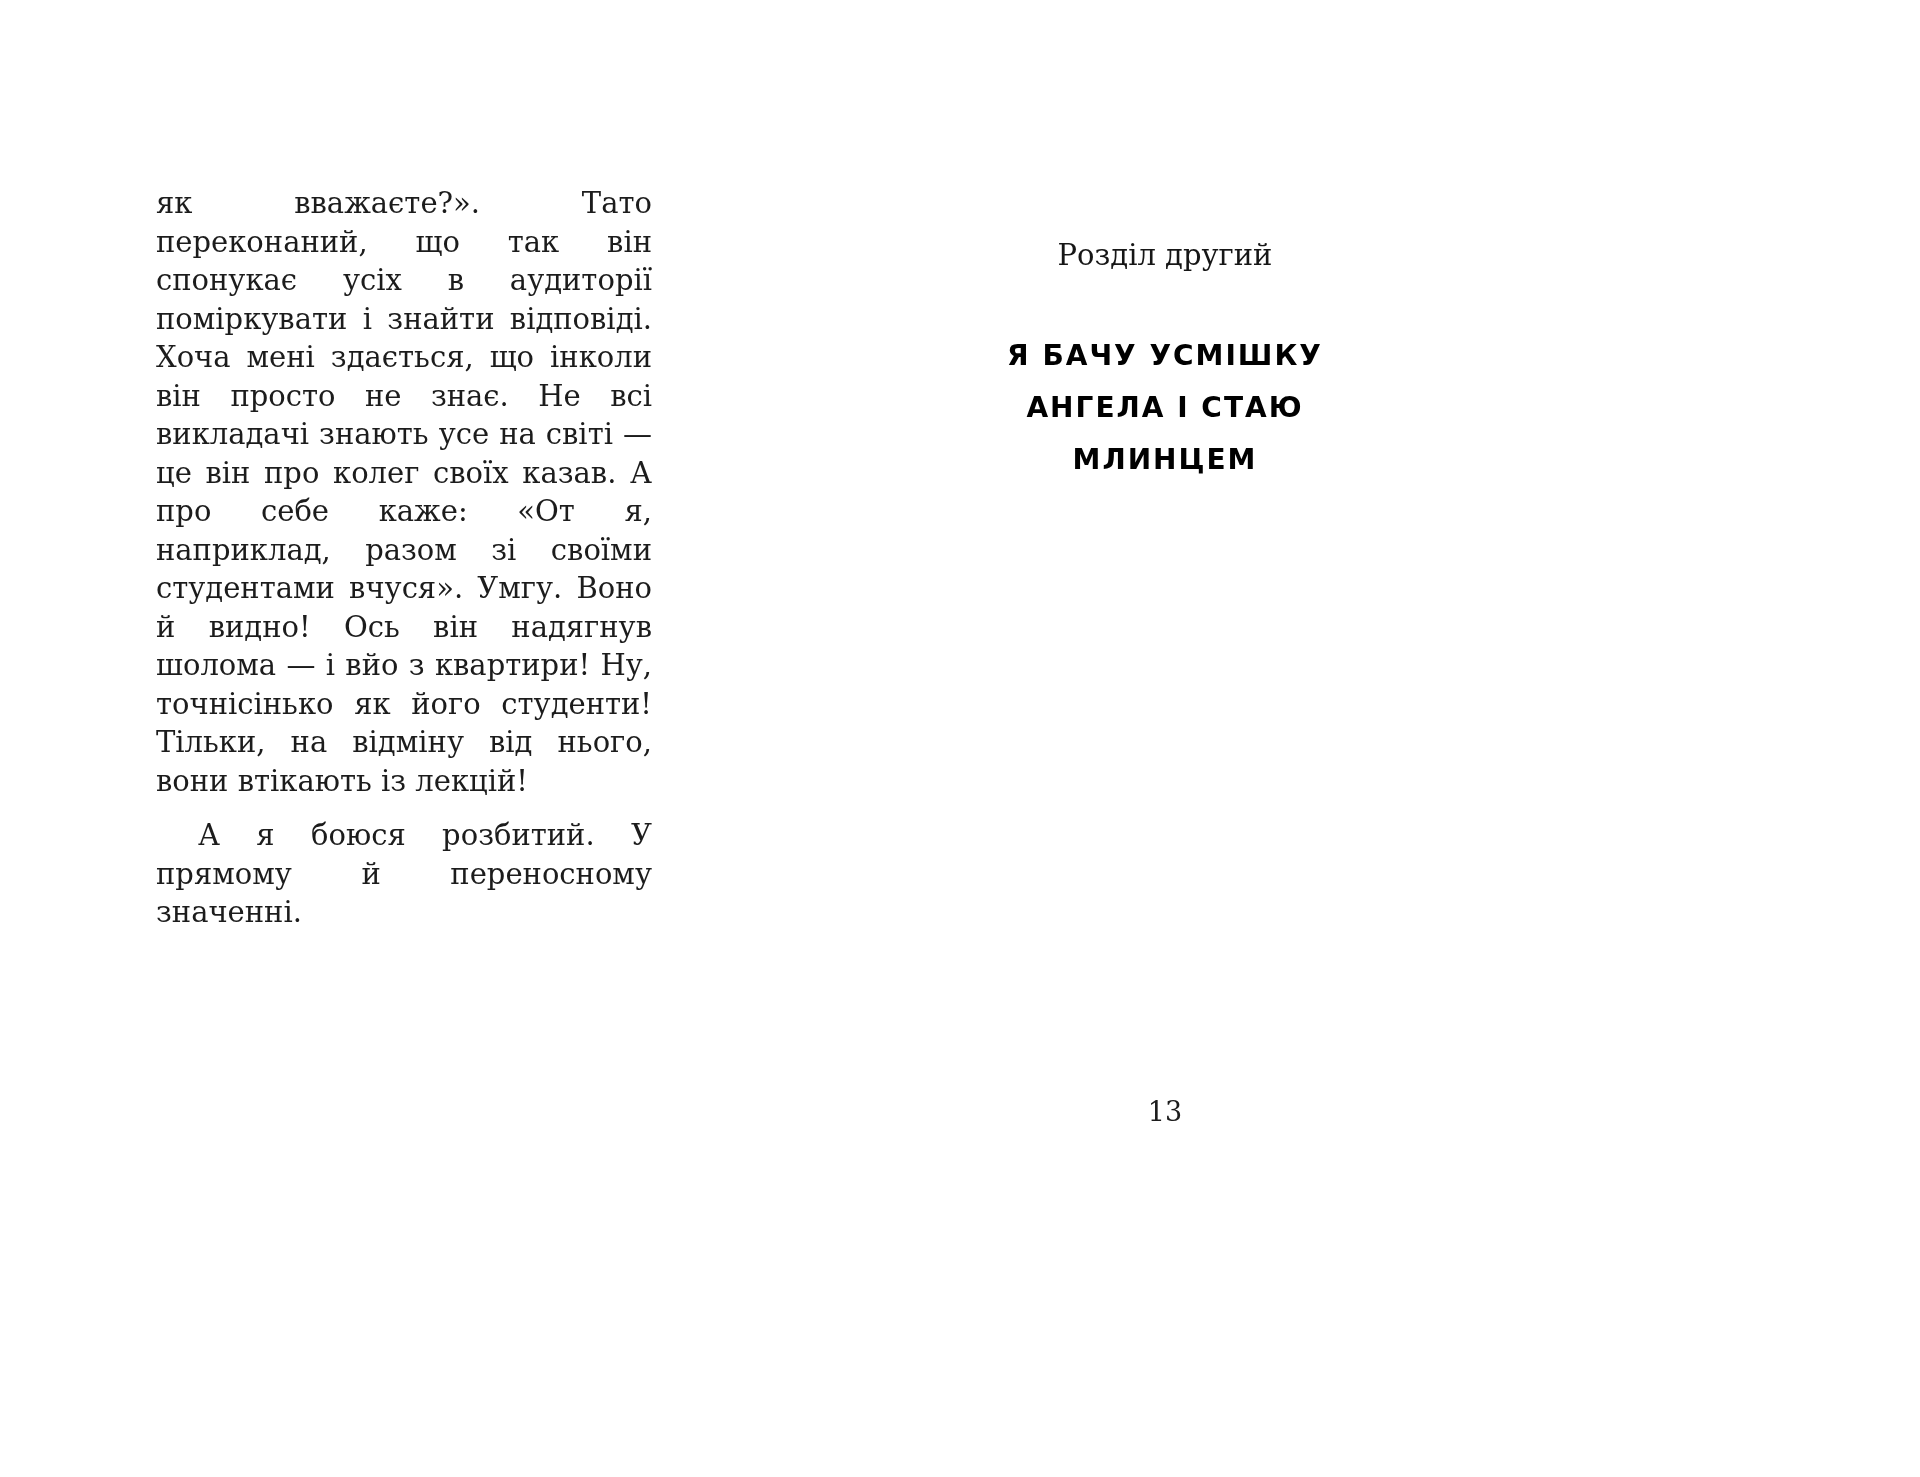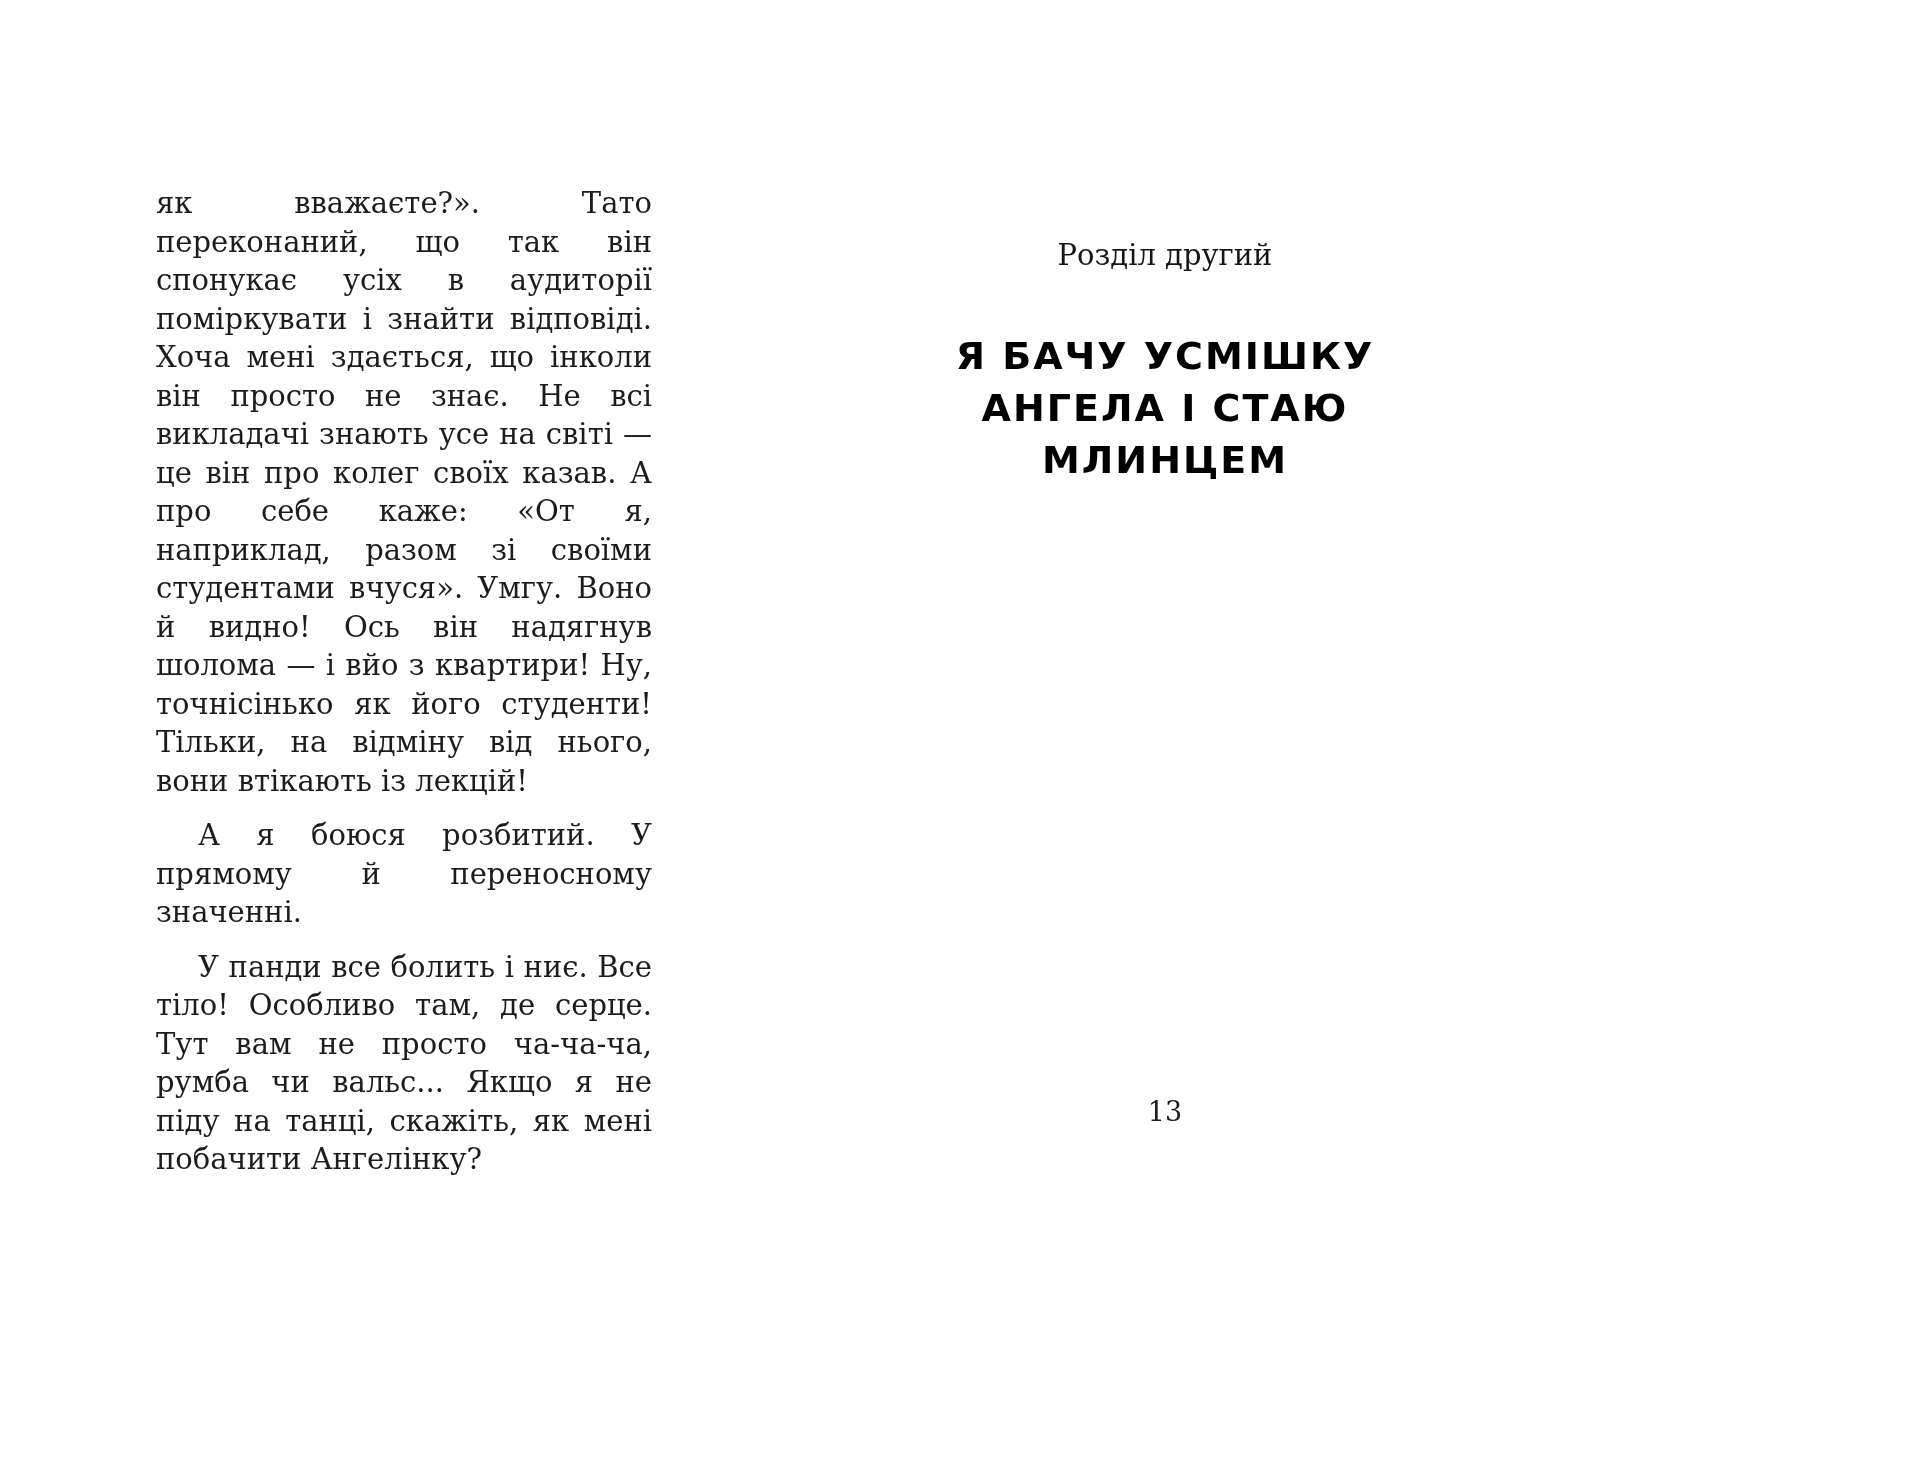"Я БАЧУ УСМІШКУ" .chapter-title { font-size: 38px -> 28px }
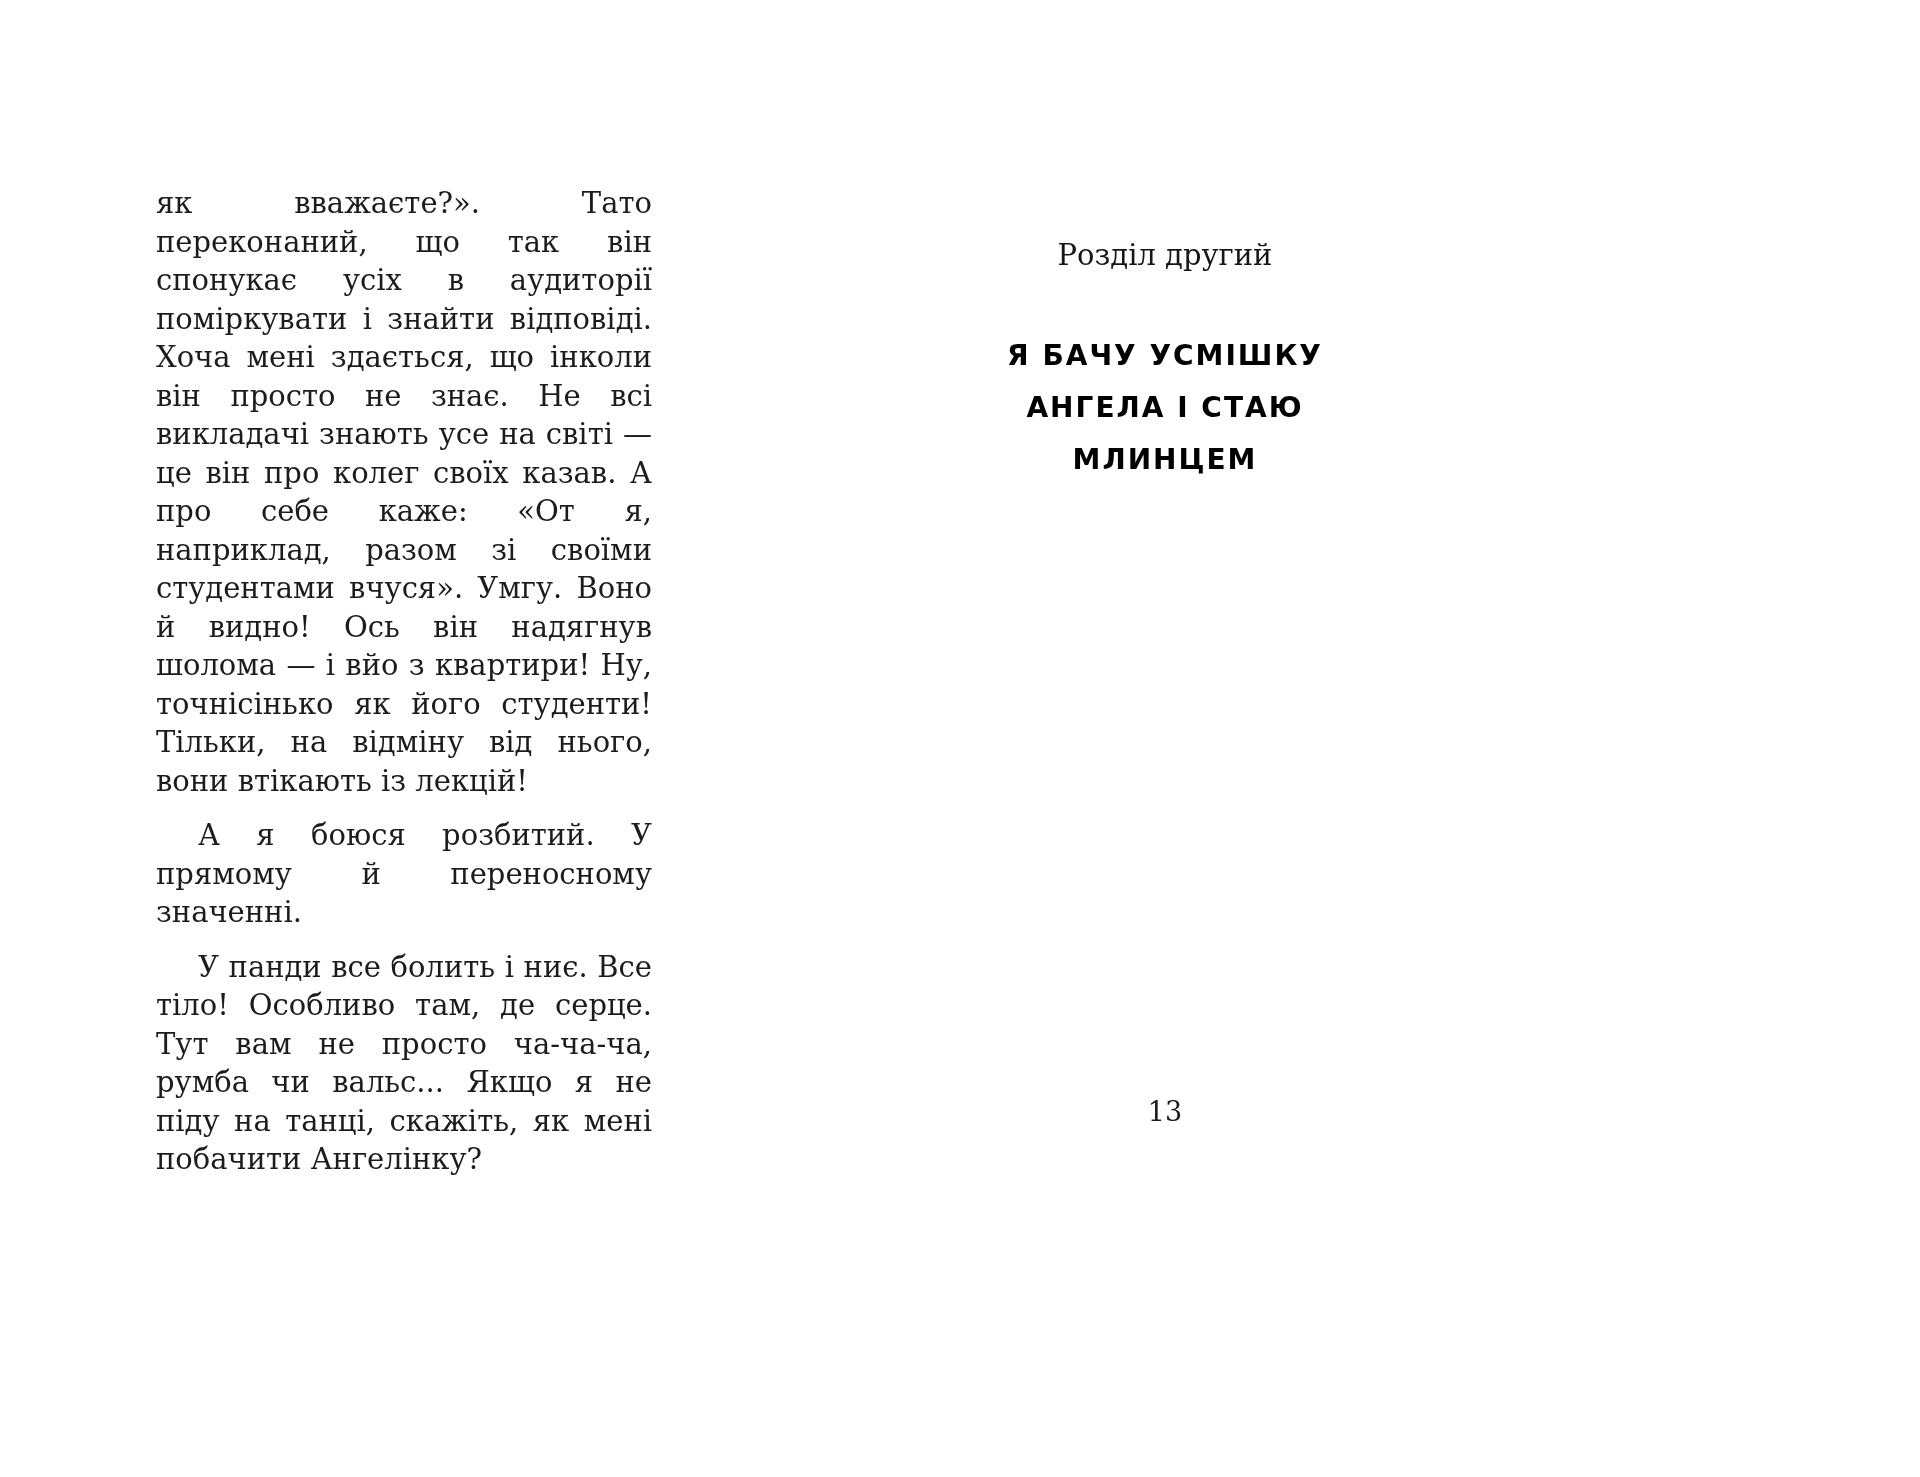"У панди все болить і" p.indent { html: <p>У панди все болить і ниє. Все тіло! Особливо там, де серце. Тут вам не просто ча-ча-ча, румба чи вальс... Якщо я не піду на танці, скажіть, як мені побачити Ангелінку?</p> -> none }
